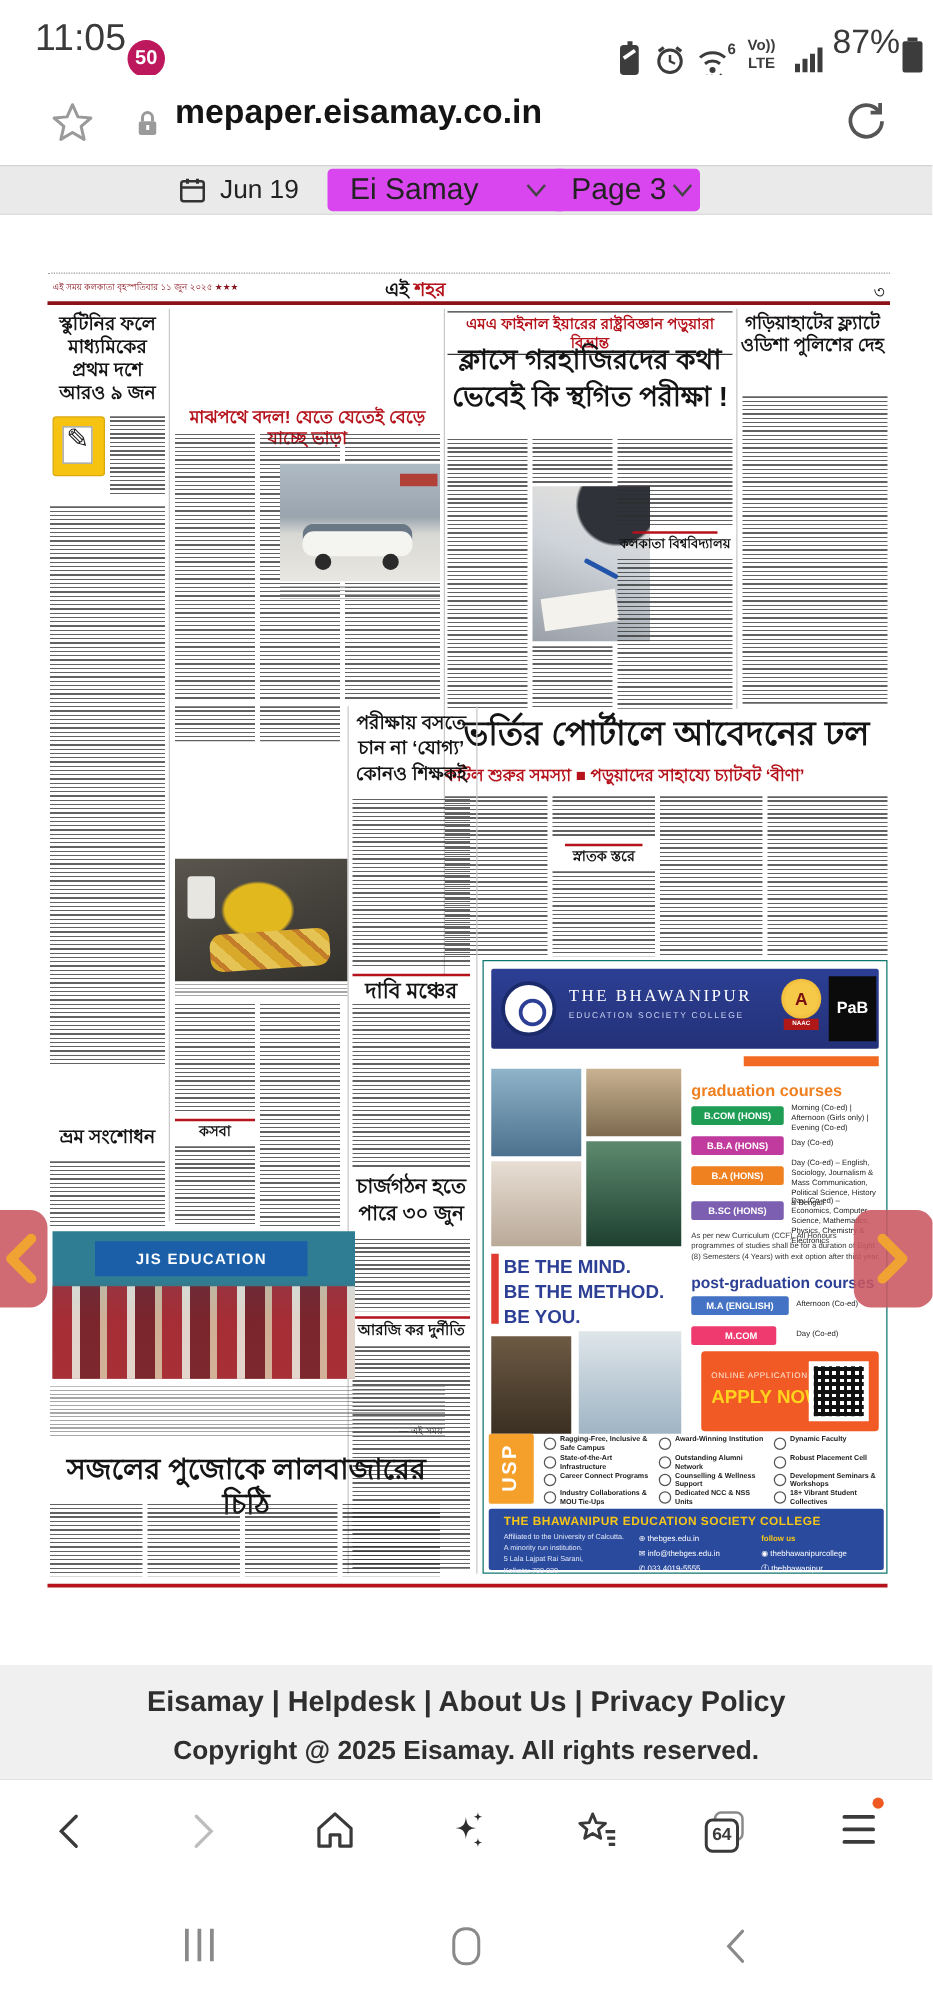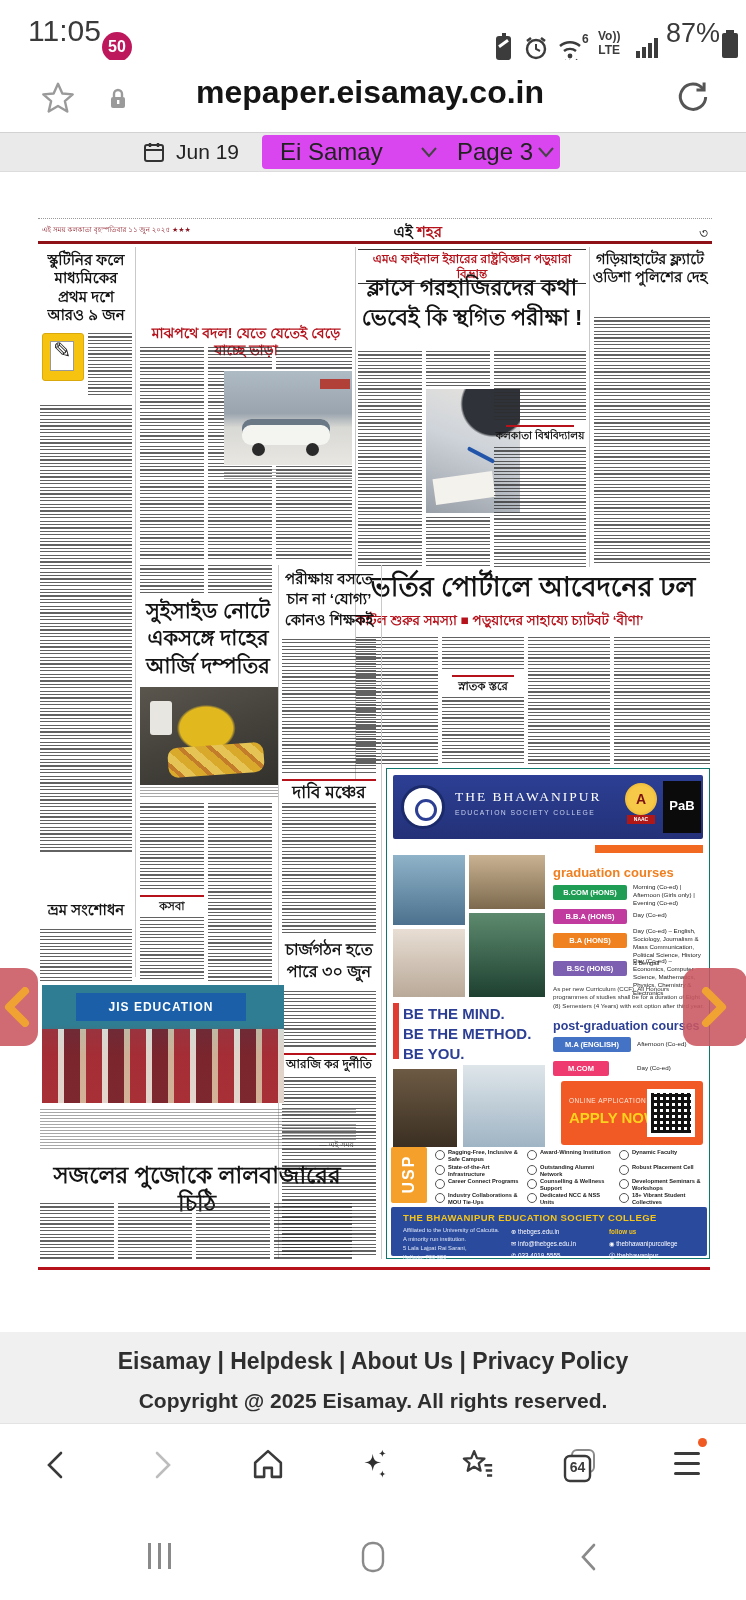"mepaper.eisamay.co.in" div.abs { font-size: 32px -> 27px; text-align: center -> none }
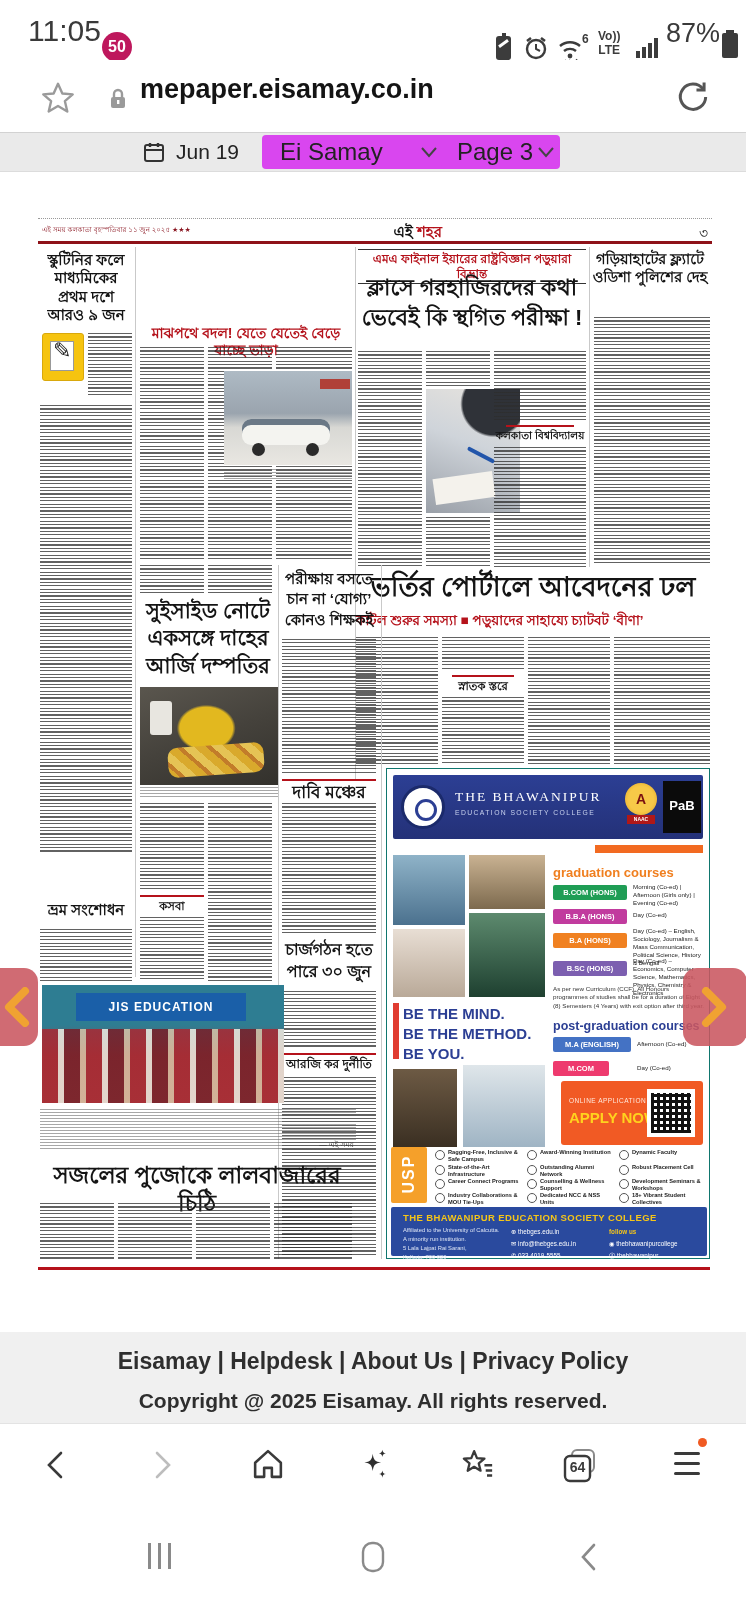"এই শহর" div.abs { text-align: right -> left }
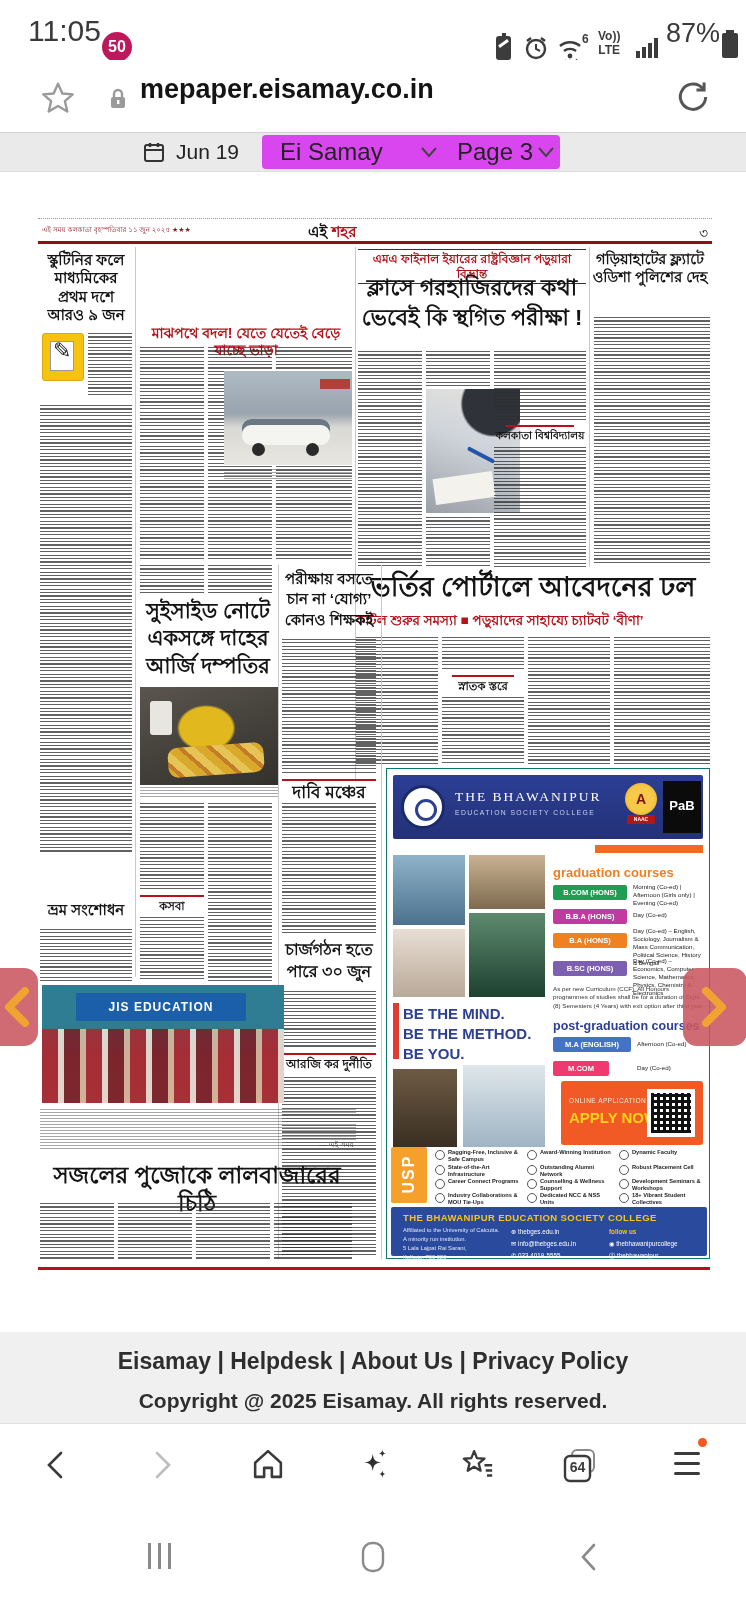"সুইসাইড নোটে একসঙ্গে দাহের আর্জি" div.h { html: <div>সুইসাইড নোটে একসঙ্গে দাহের আর্জি দম্পতির</div> -> none }
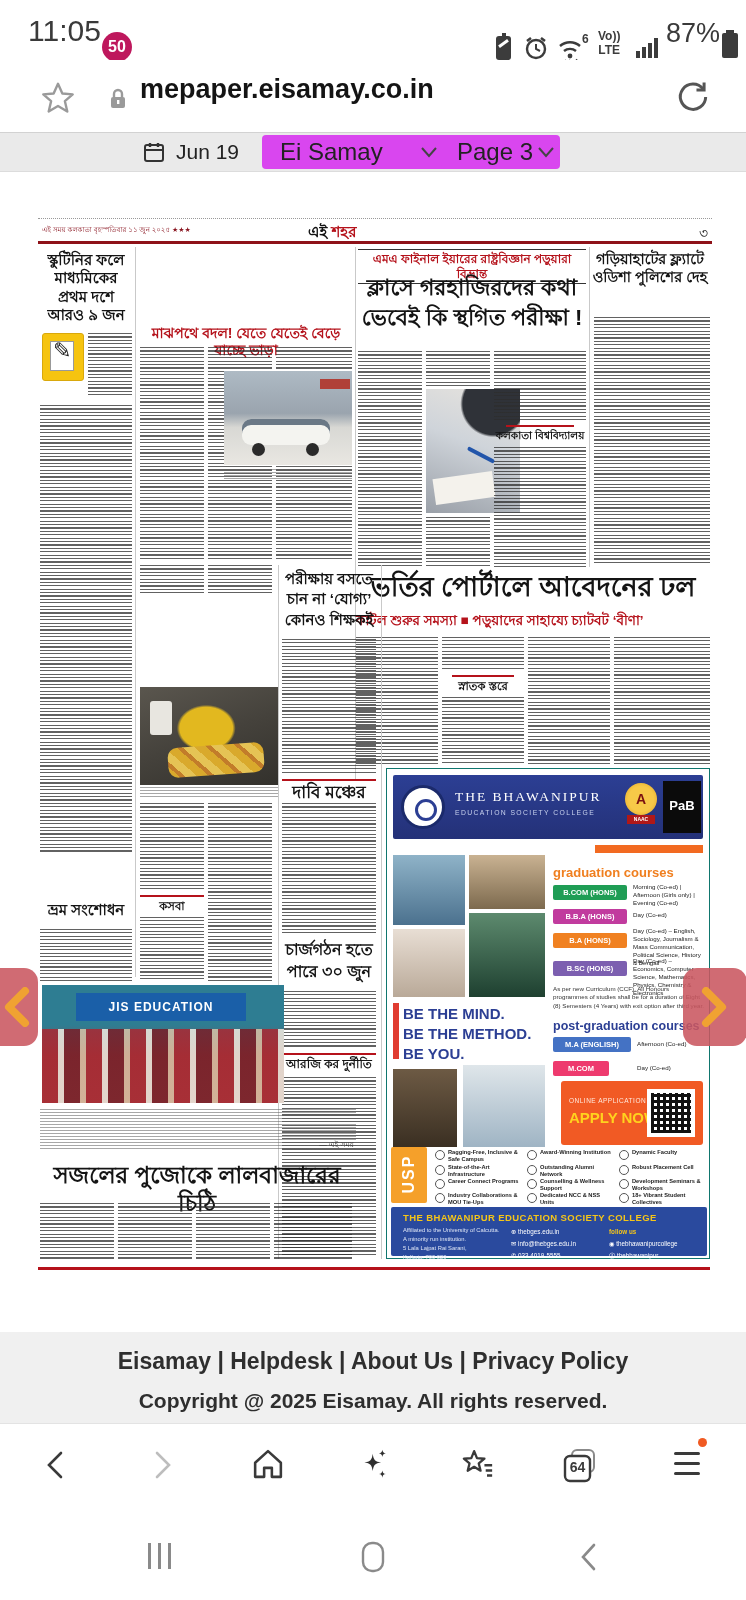"M.COM" div.pill { padding-left: none -> 12px }
